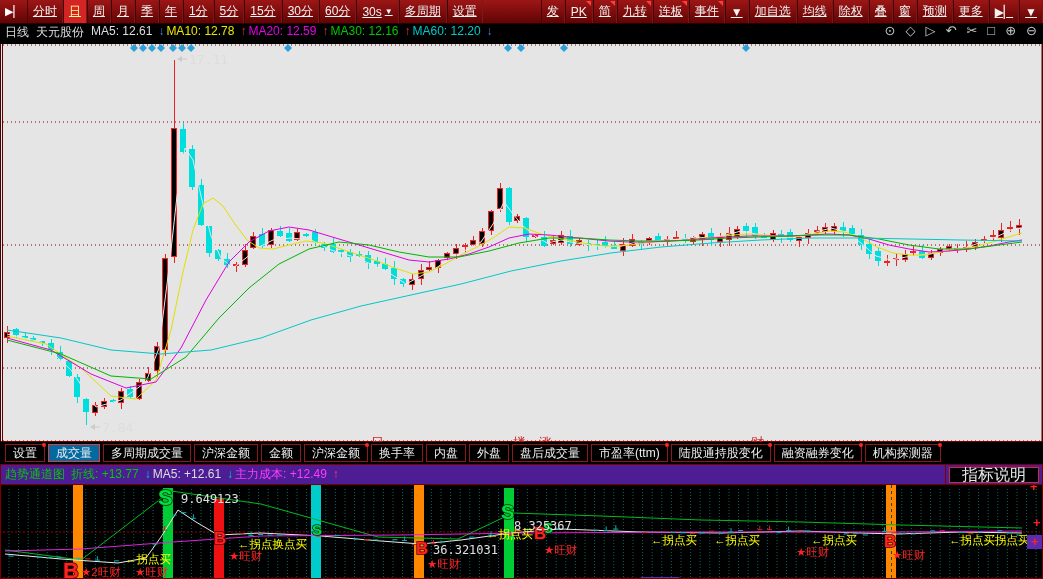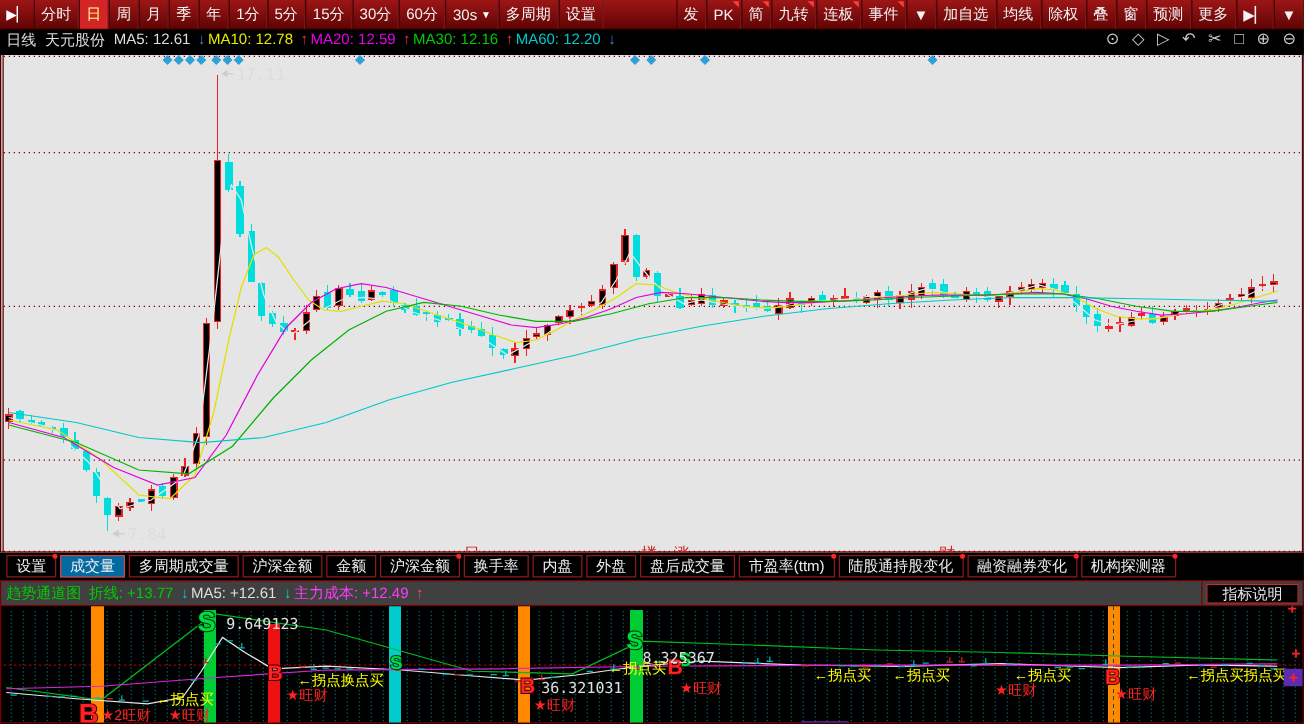"分时" .tbtn { text-decoration: none -> underline }
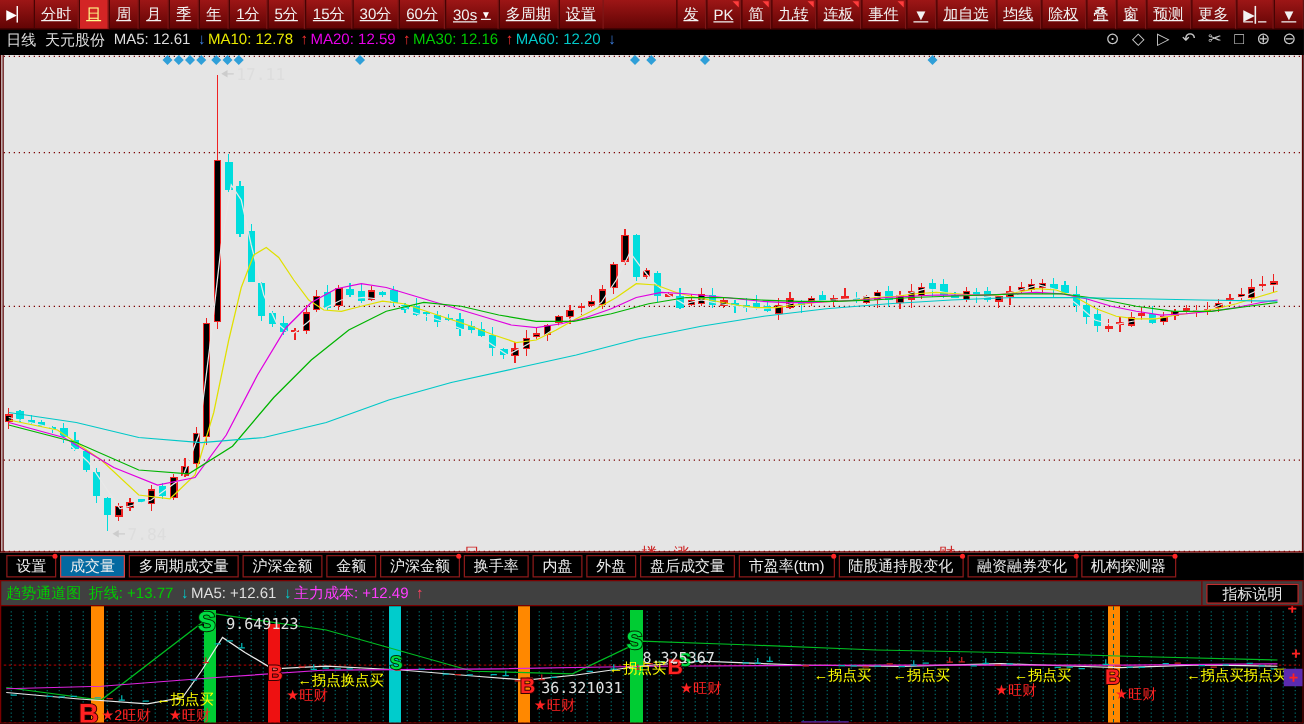"趋势通道图" .indrow { background: #404040 -> #4c1d95 }
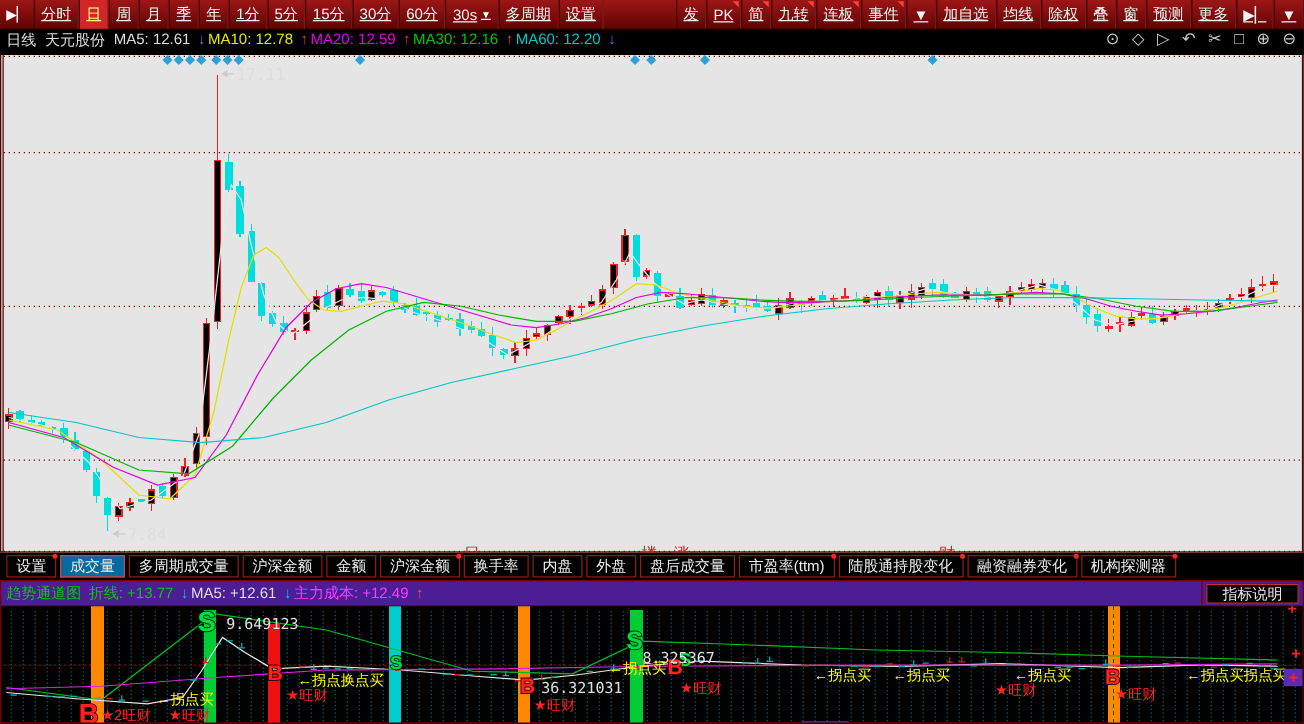"指标说明" .help-btn { font-size: 12px -> 16px }
